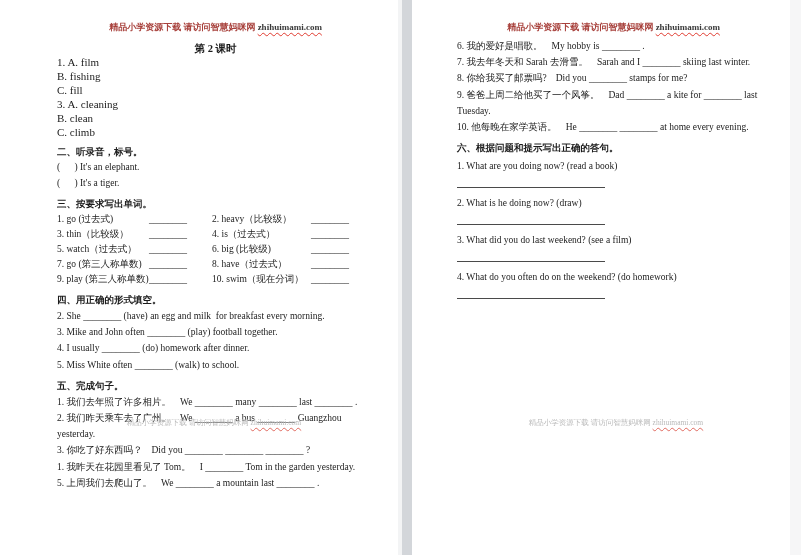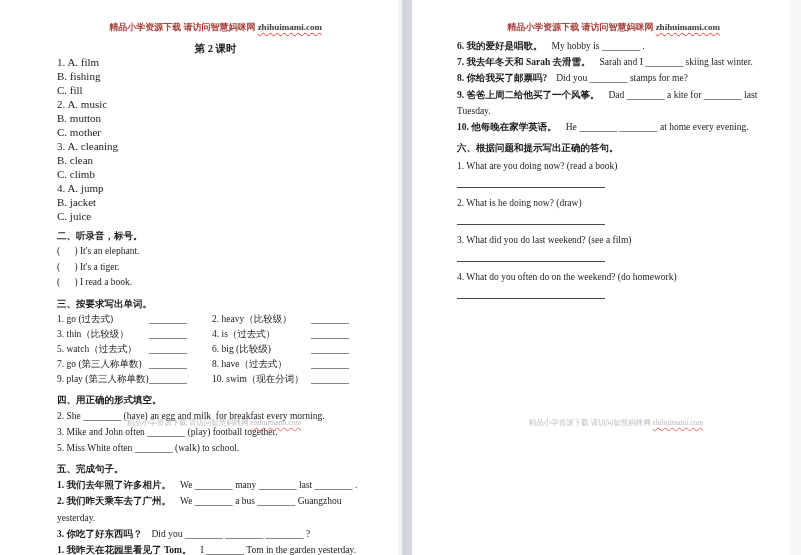"6. 我的爱好是唱歌。" .item5 .zh { font-weight: bold -> normal }
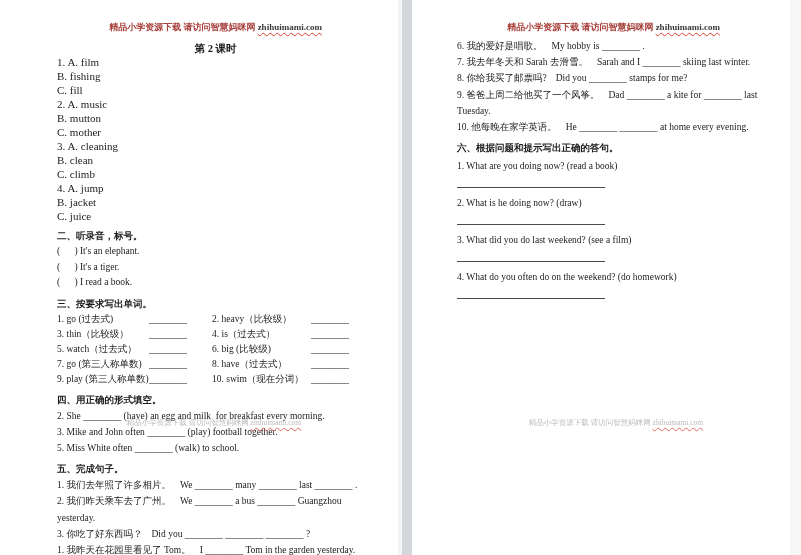"2. A. music" div.row1 { html: <div> <span>2. A. music</span><span>B. mutton</span><span>C. mother</span> </div> -> none }
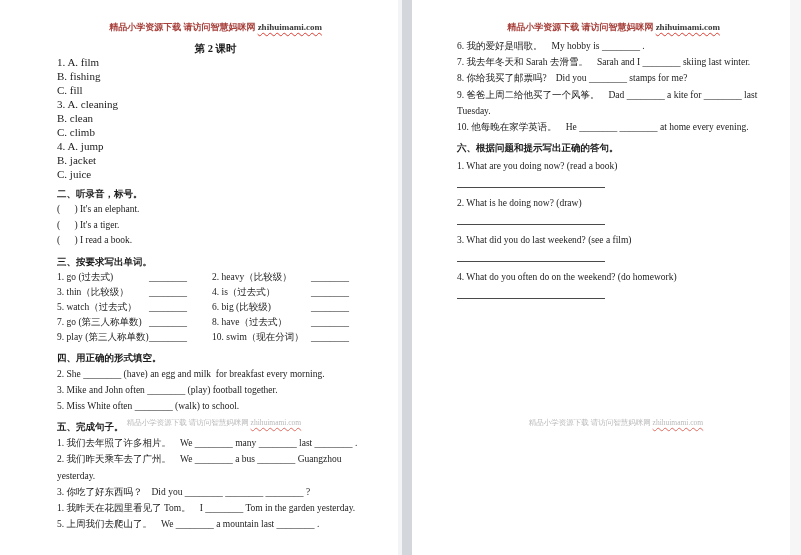"4. A. jump" div.row1 { html: <div> <span>4. A. jump</span><span>B. jacket</span><span>C. juice</span> </div> -> none }
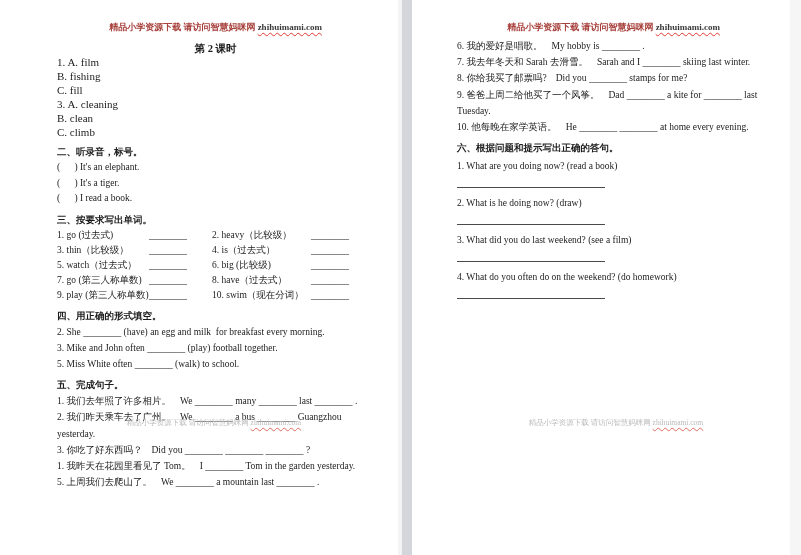"( ) I read a" div.item2 { html: <div>( ) I read a book.</div> -> none }
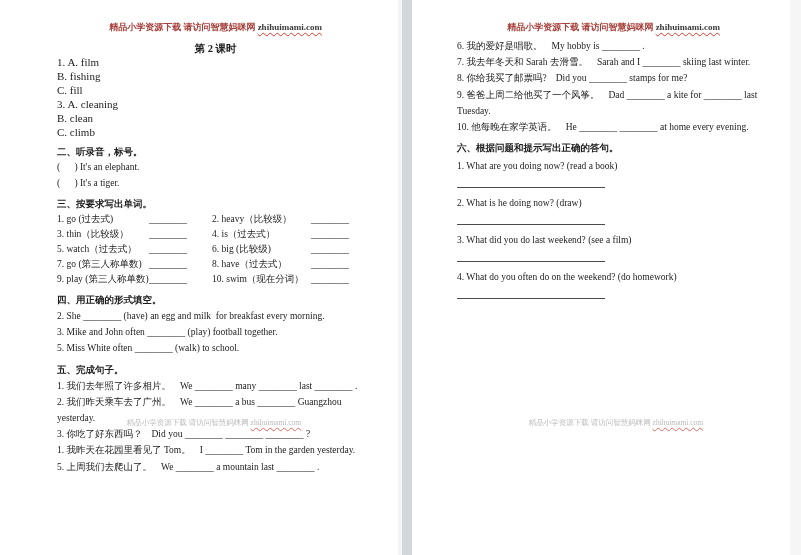"4. I usually ________ (do)" div.item4 { html: none -> <div>4. I usually ________ (do) homework after dinner.</div> }
